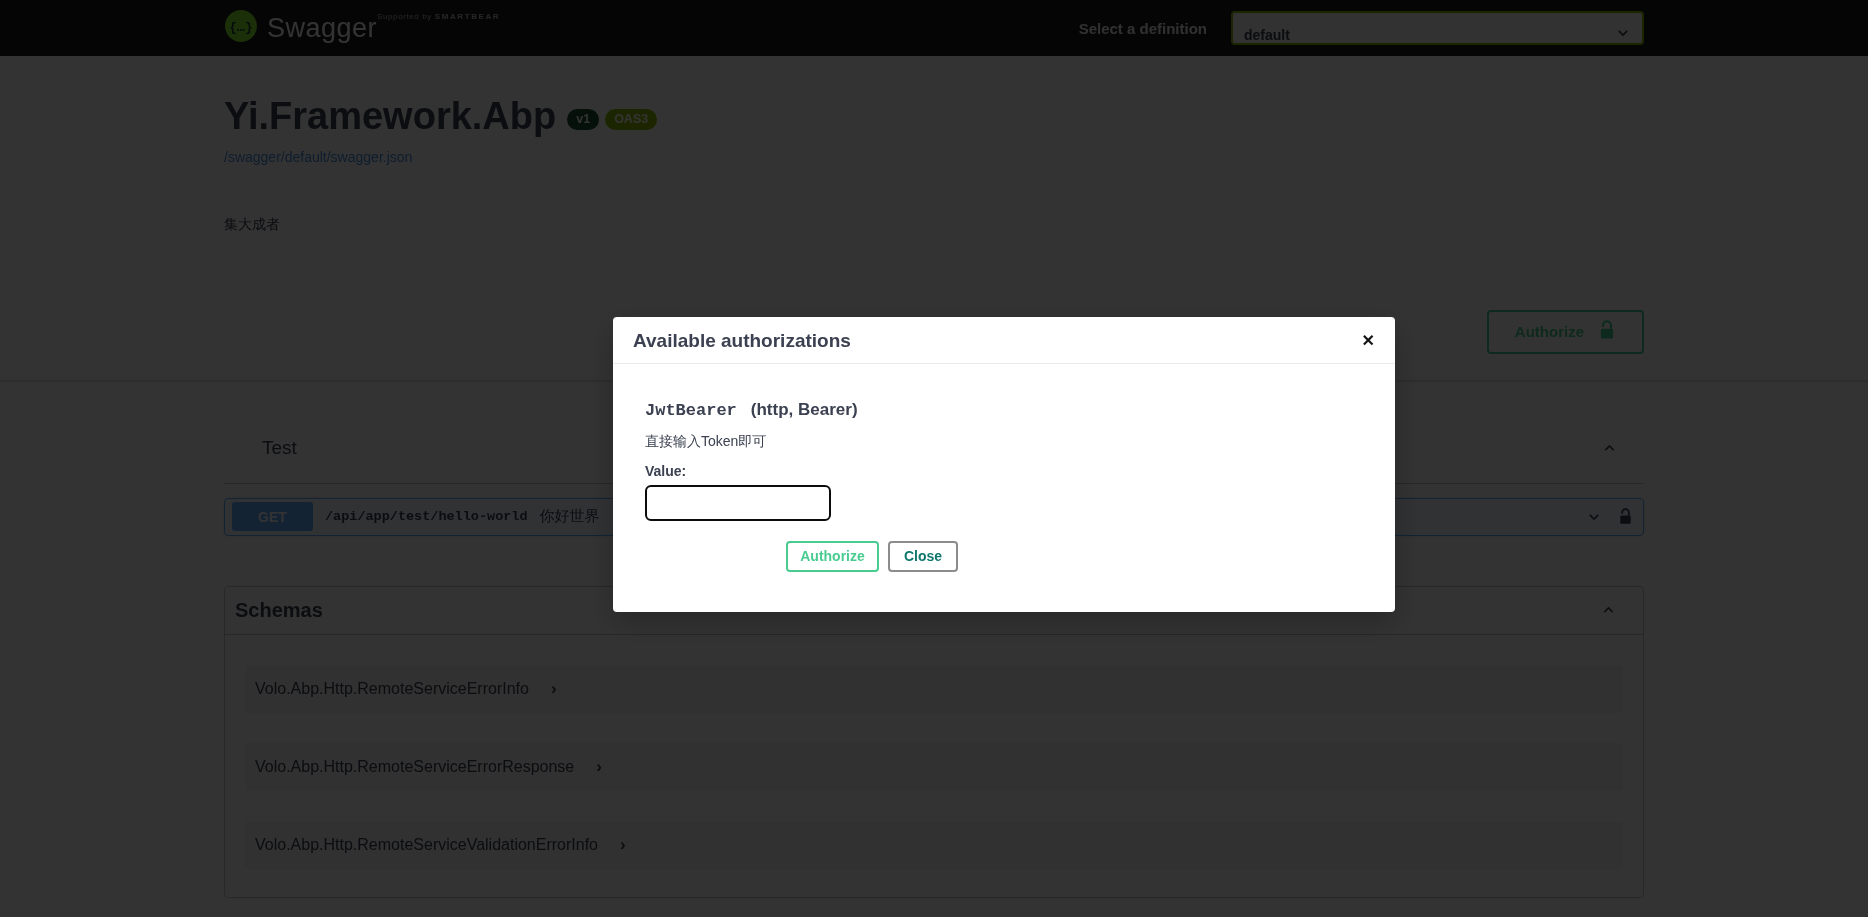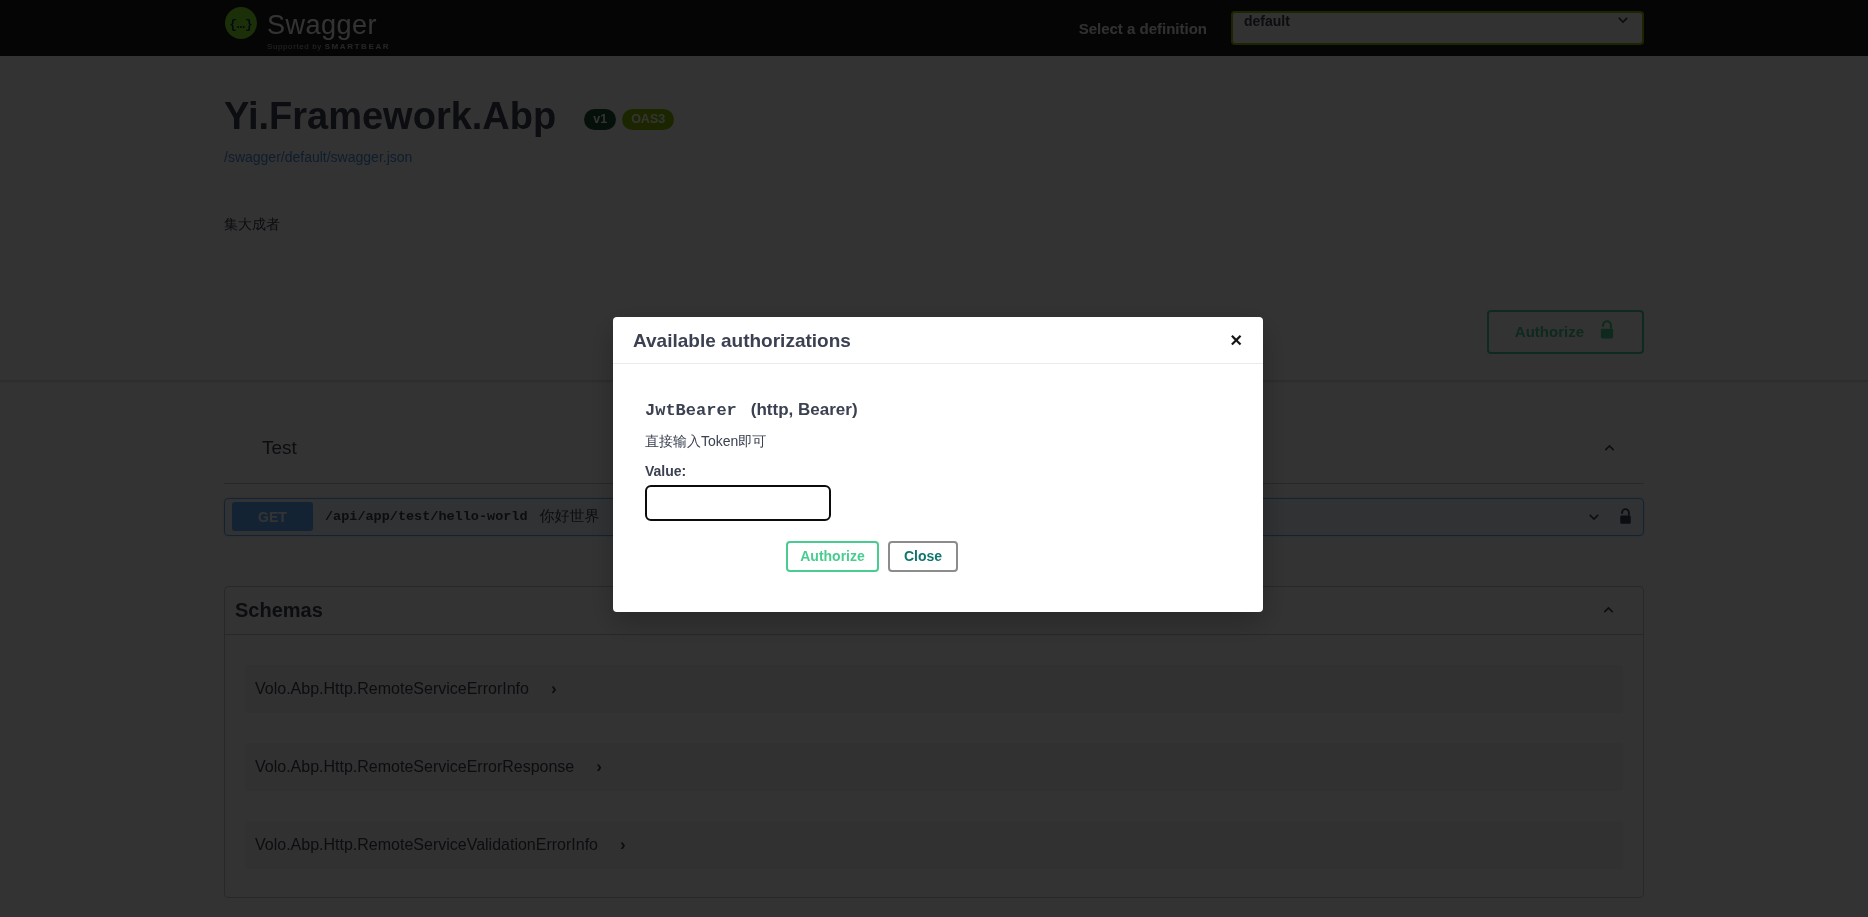"Swagger" .brand-text { flex-direction: column -> row }
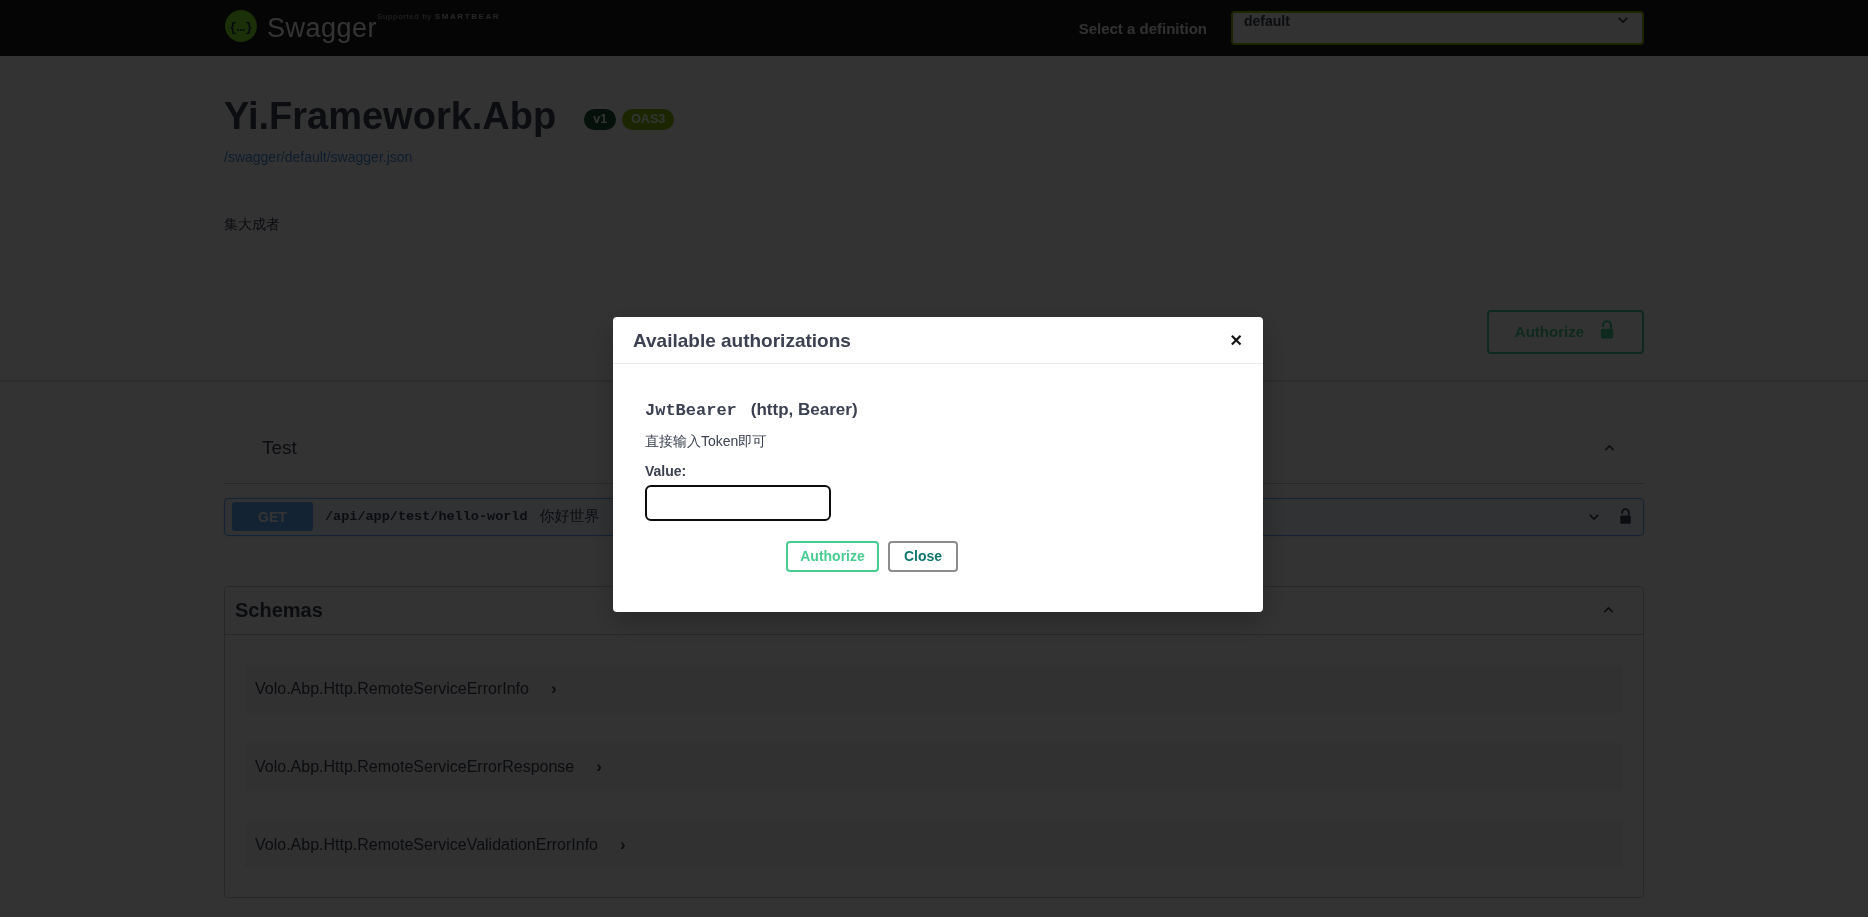"default" .select-mock { align-items: flex-start -> flex-end }
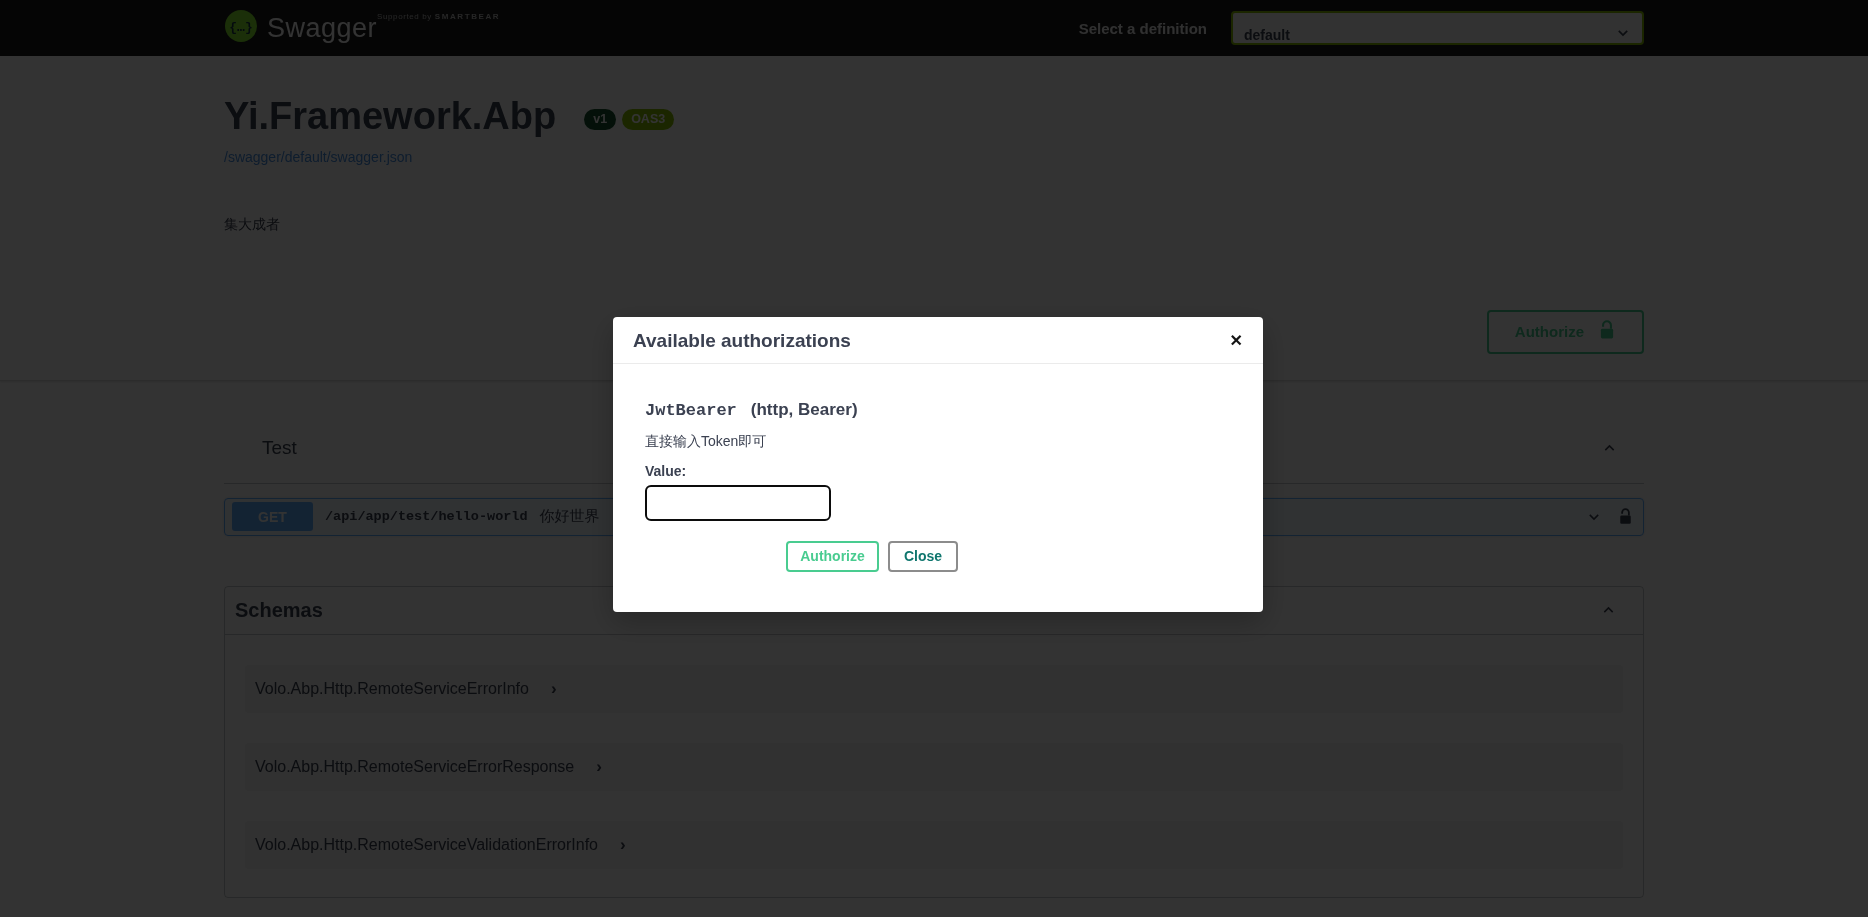"Yi.Framework.Abp" .title-row { gap: 28px -> 11px }
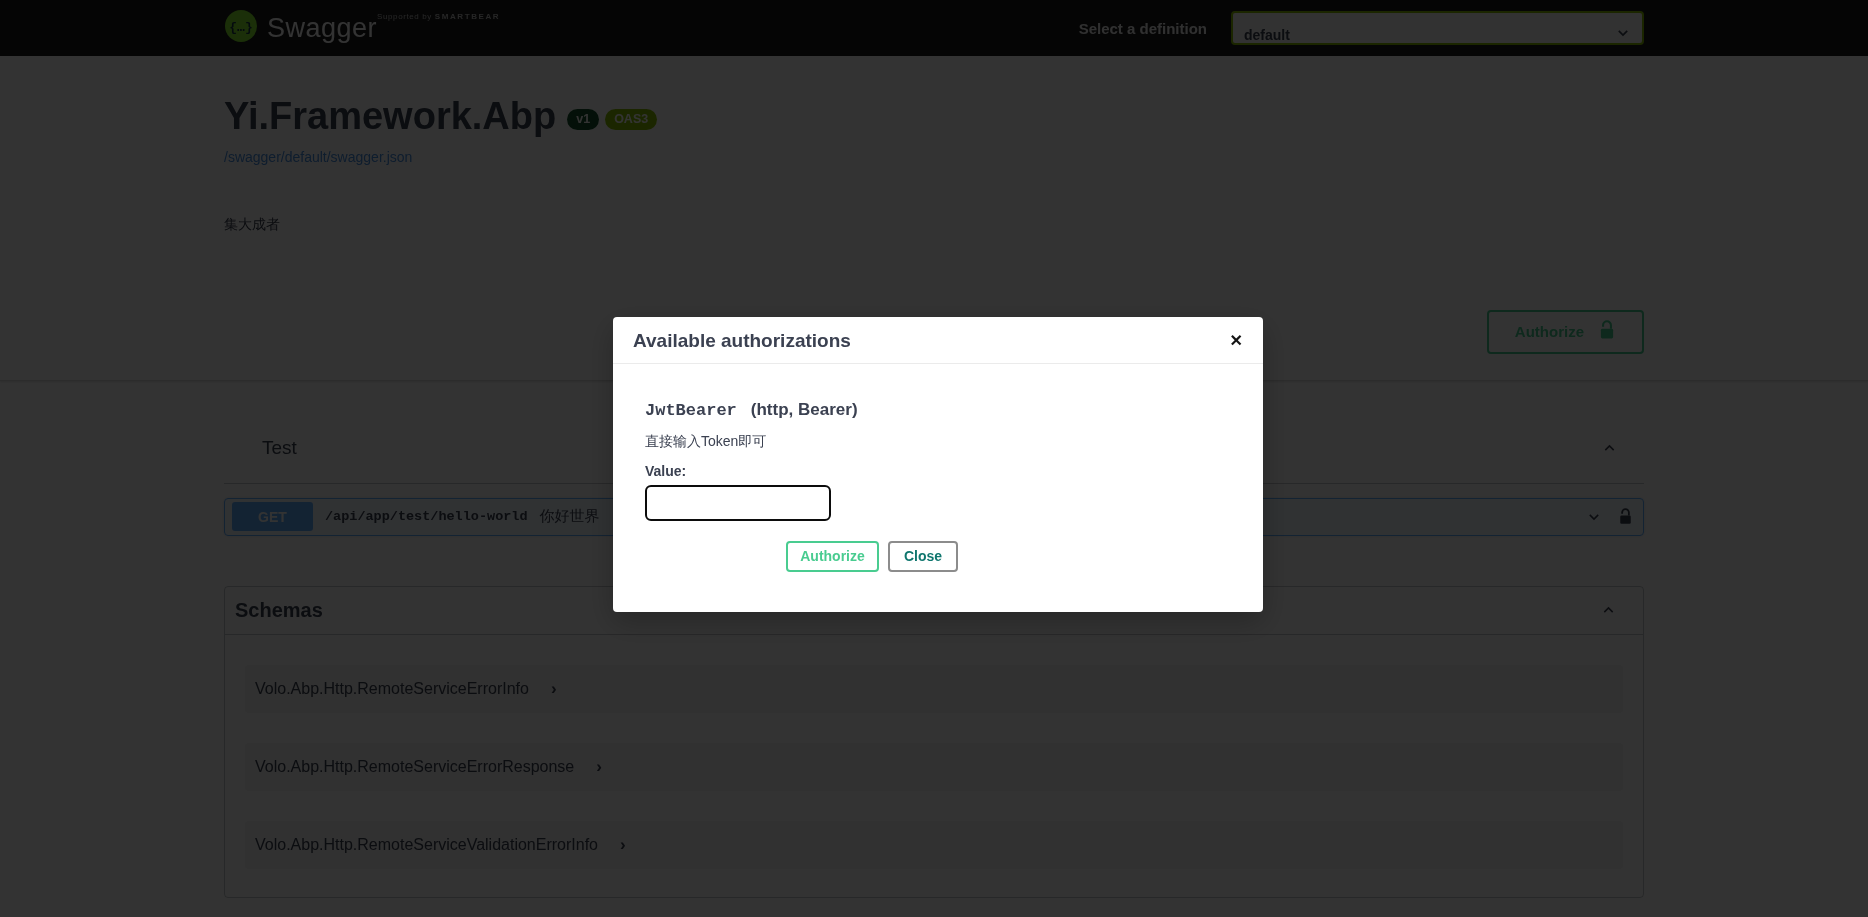"Available authorizations" .modal { width: 650px -> 782px }
